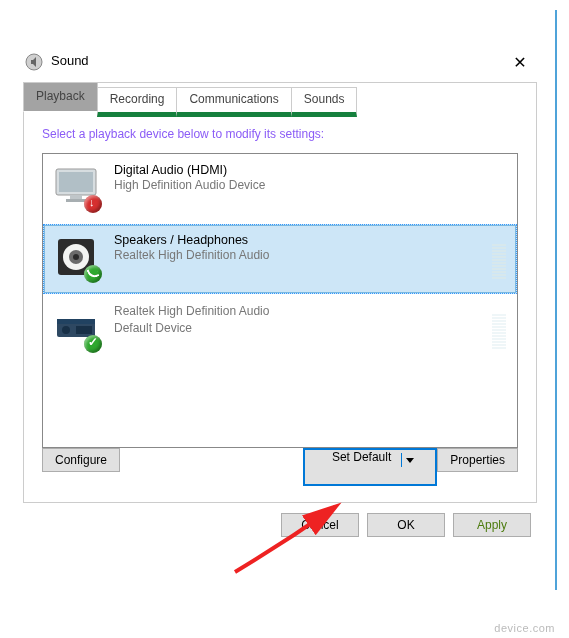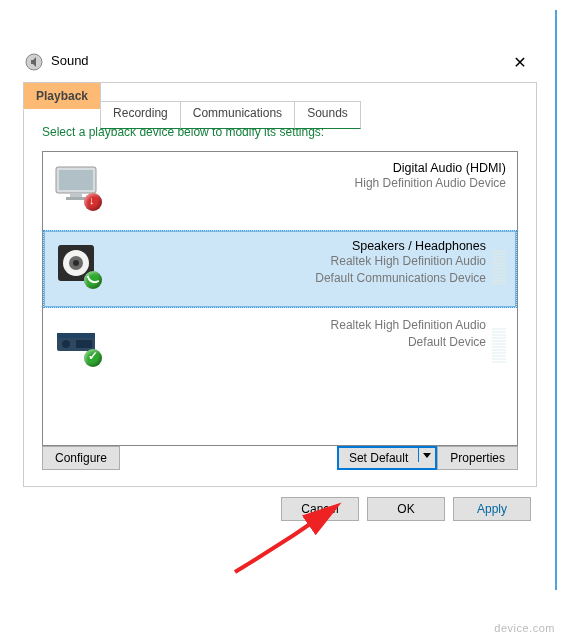"Playback" .tab.active { background: #fdba74 -> #a3a3a3; font-weight: bold -> normal }
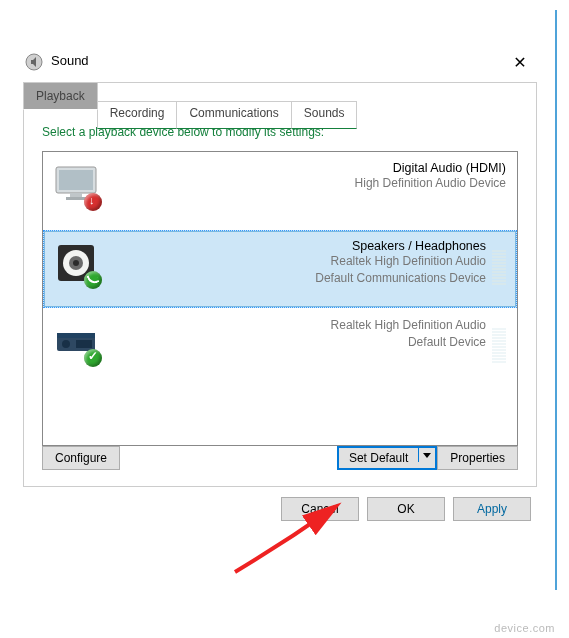"Recording" .tab:not(.active) { border-bottom: 1px solid #15803d -> 5px solid #15803d; top: 19px -> 5px }
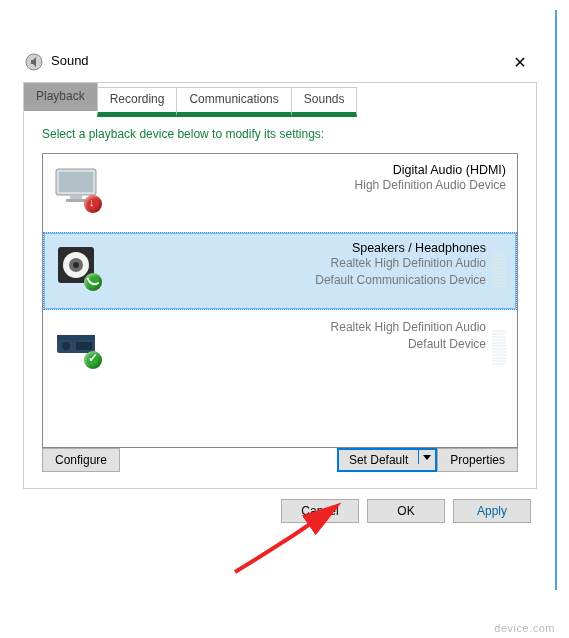"Select a playback device below" .prompt { color: #15803d -> #8b5cf6 }
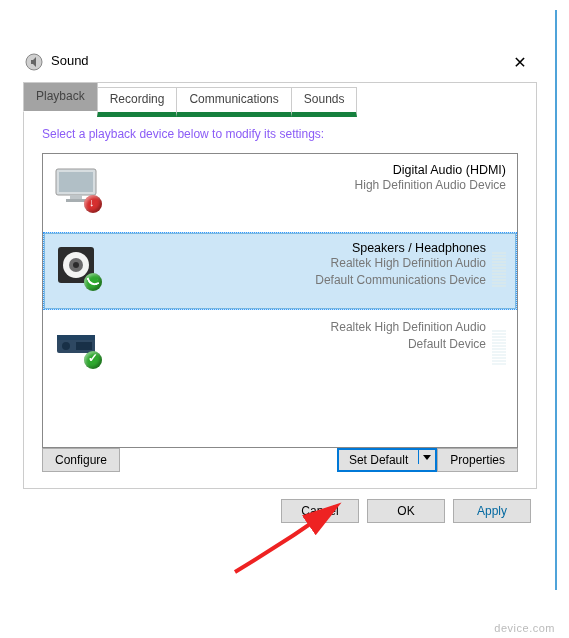"Digital Audio (HDMI)" .device { padding: 8px 10px 20px 8px -> 8px 10px 12px 8px; text-align: right -> none }
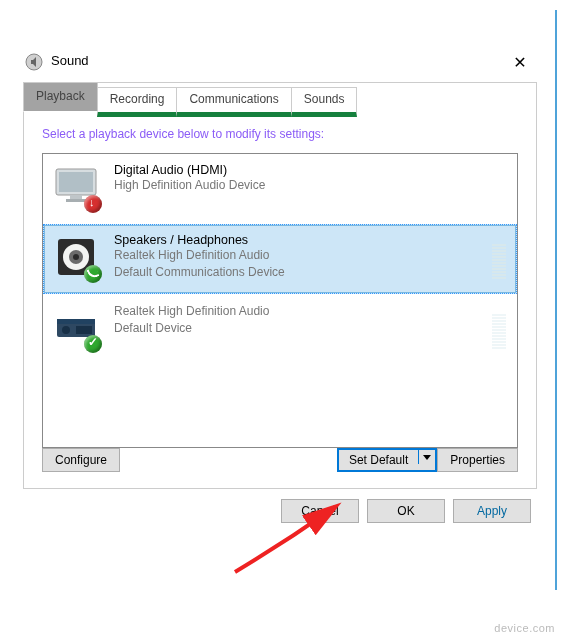"Default Communications Device" div.dev-sub { html: <div>Default Communications Device</div> -> none }
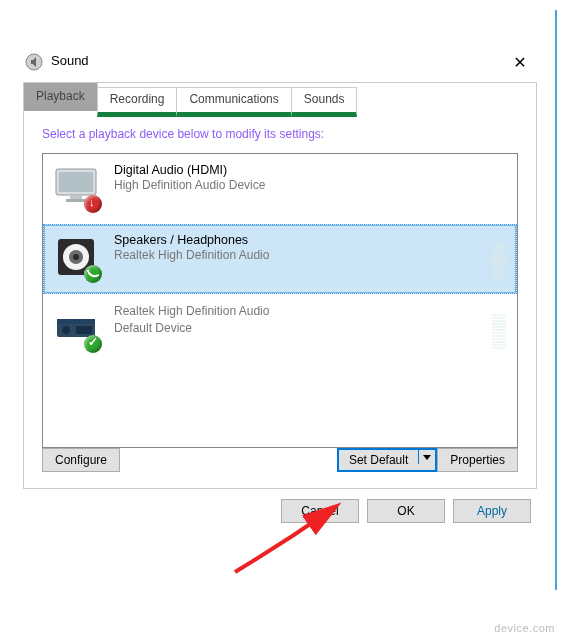"Set Default" .btn.split { align-items: flex-start -> flex-end; padding: 0 -> 17px }
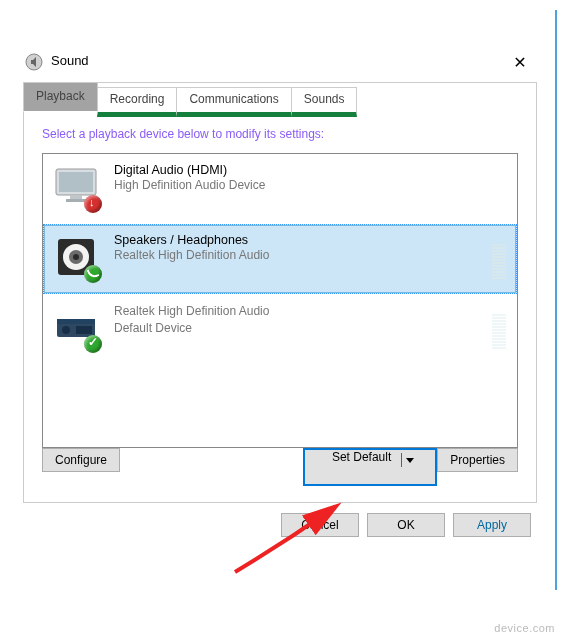"Apply" .btn.disabled { color: #0369a1 -> #4d7c0f }
